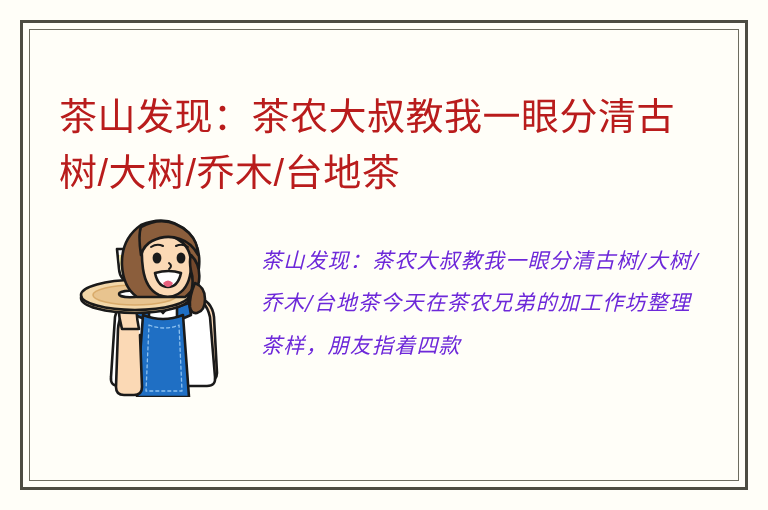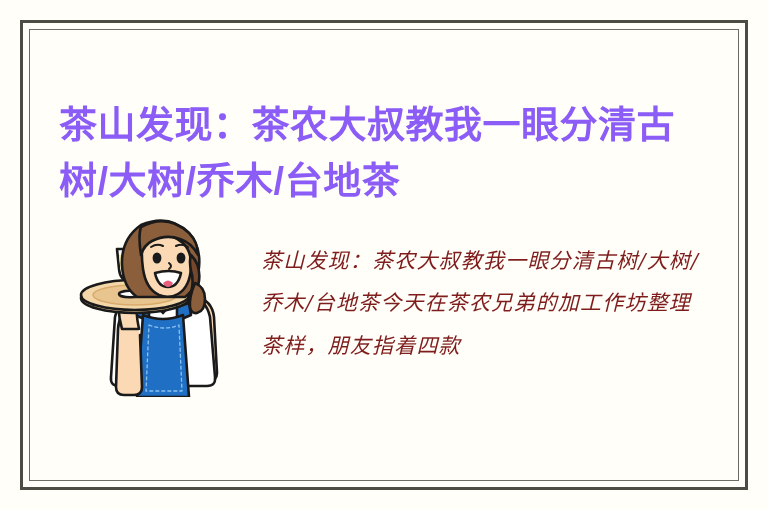"茶山发现：茶农大叔教我一眼分清古树/大树/乔木/台地茶" .article-title { color: #8b5cf6 -> #b91c1c; font-weight: 700 -> 400; top: 50px -> 42px }
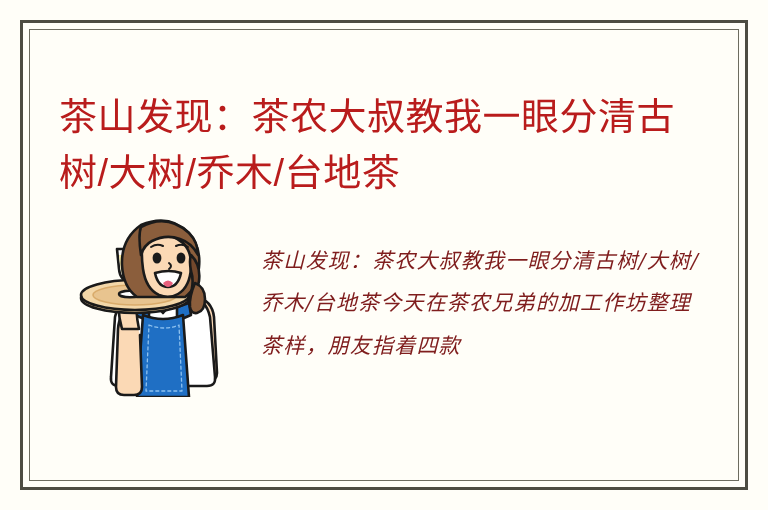"茶山发现：茶农大叔教我一眼分清古树/大树/乔木/台地茶今天在茶农兄弟的加工作坊整" .excerpt { color: #7f1d1d -> #6d28d9 }
